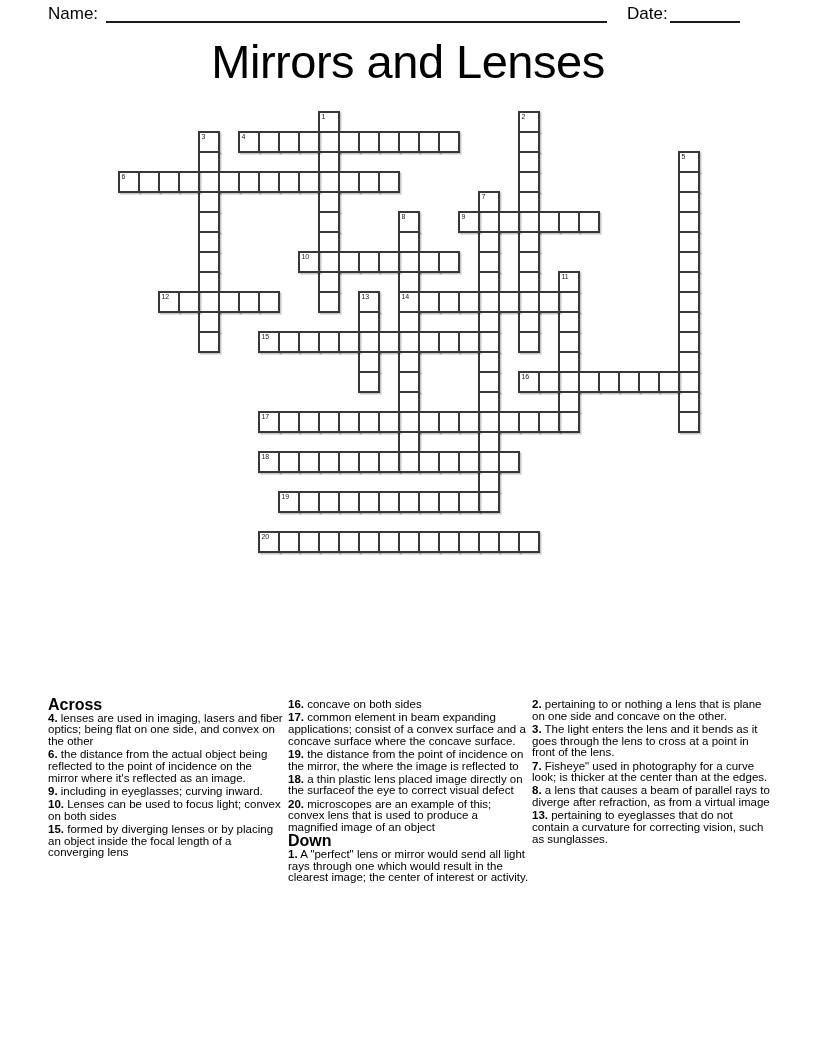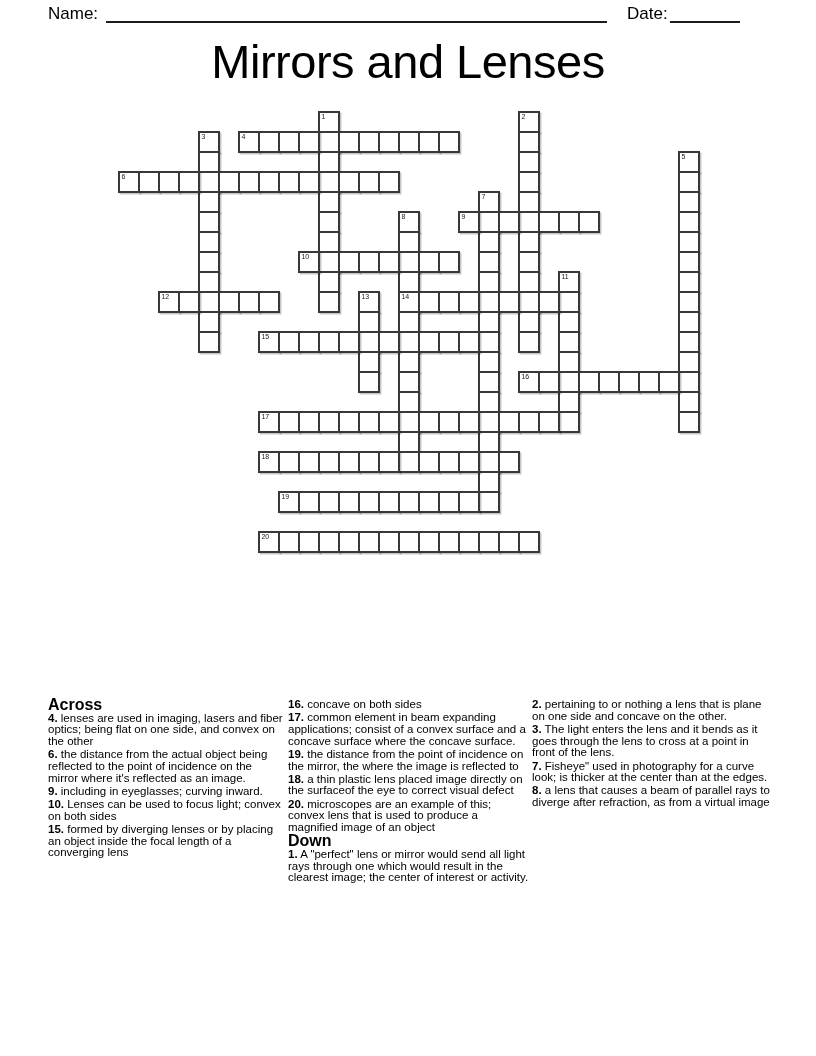"13. pertaining to eyeglasses that" p.clue { html: none -> <p><b>13.</b> pertaining to eyeglasses that do not contain a curvature for correcting vision, such as sunglasses.</p> }
